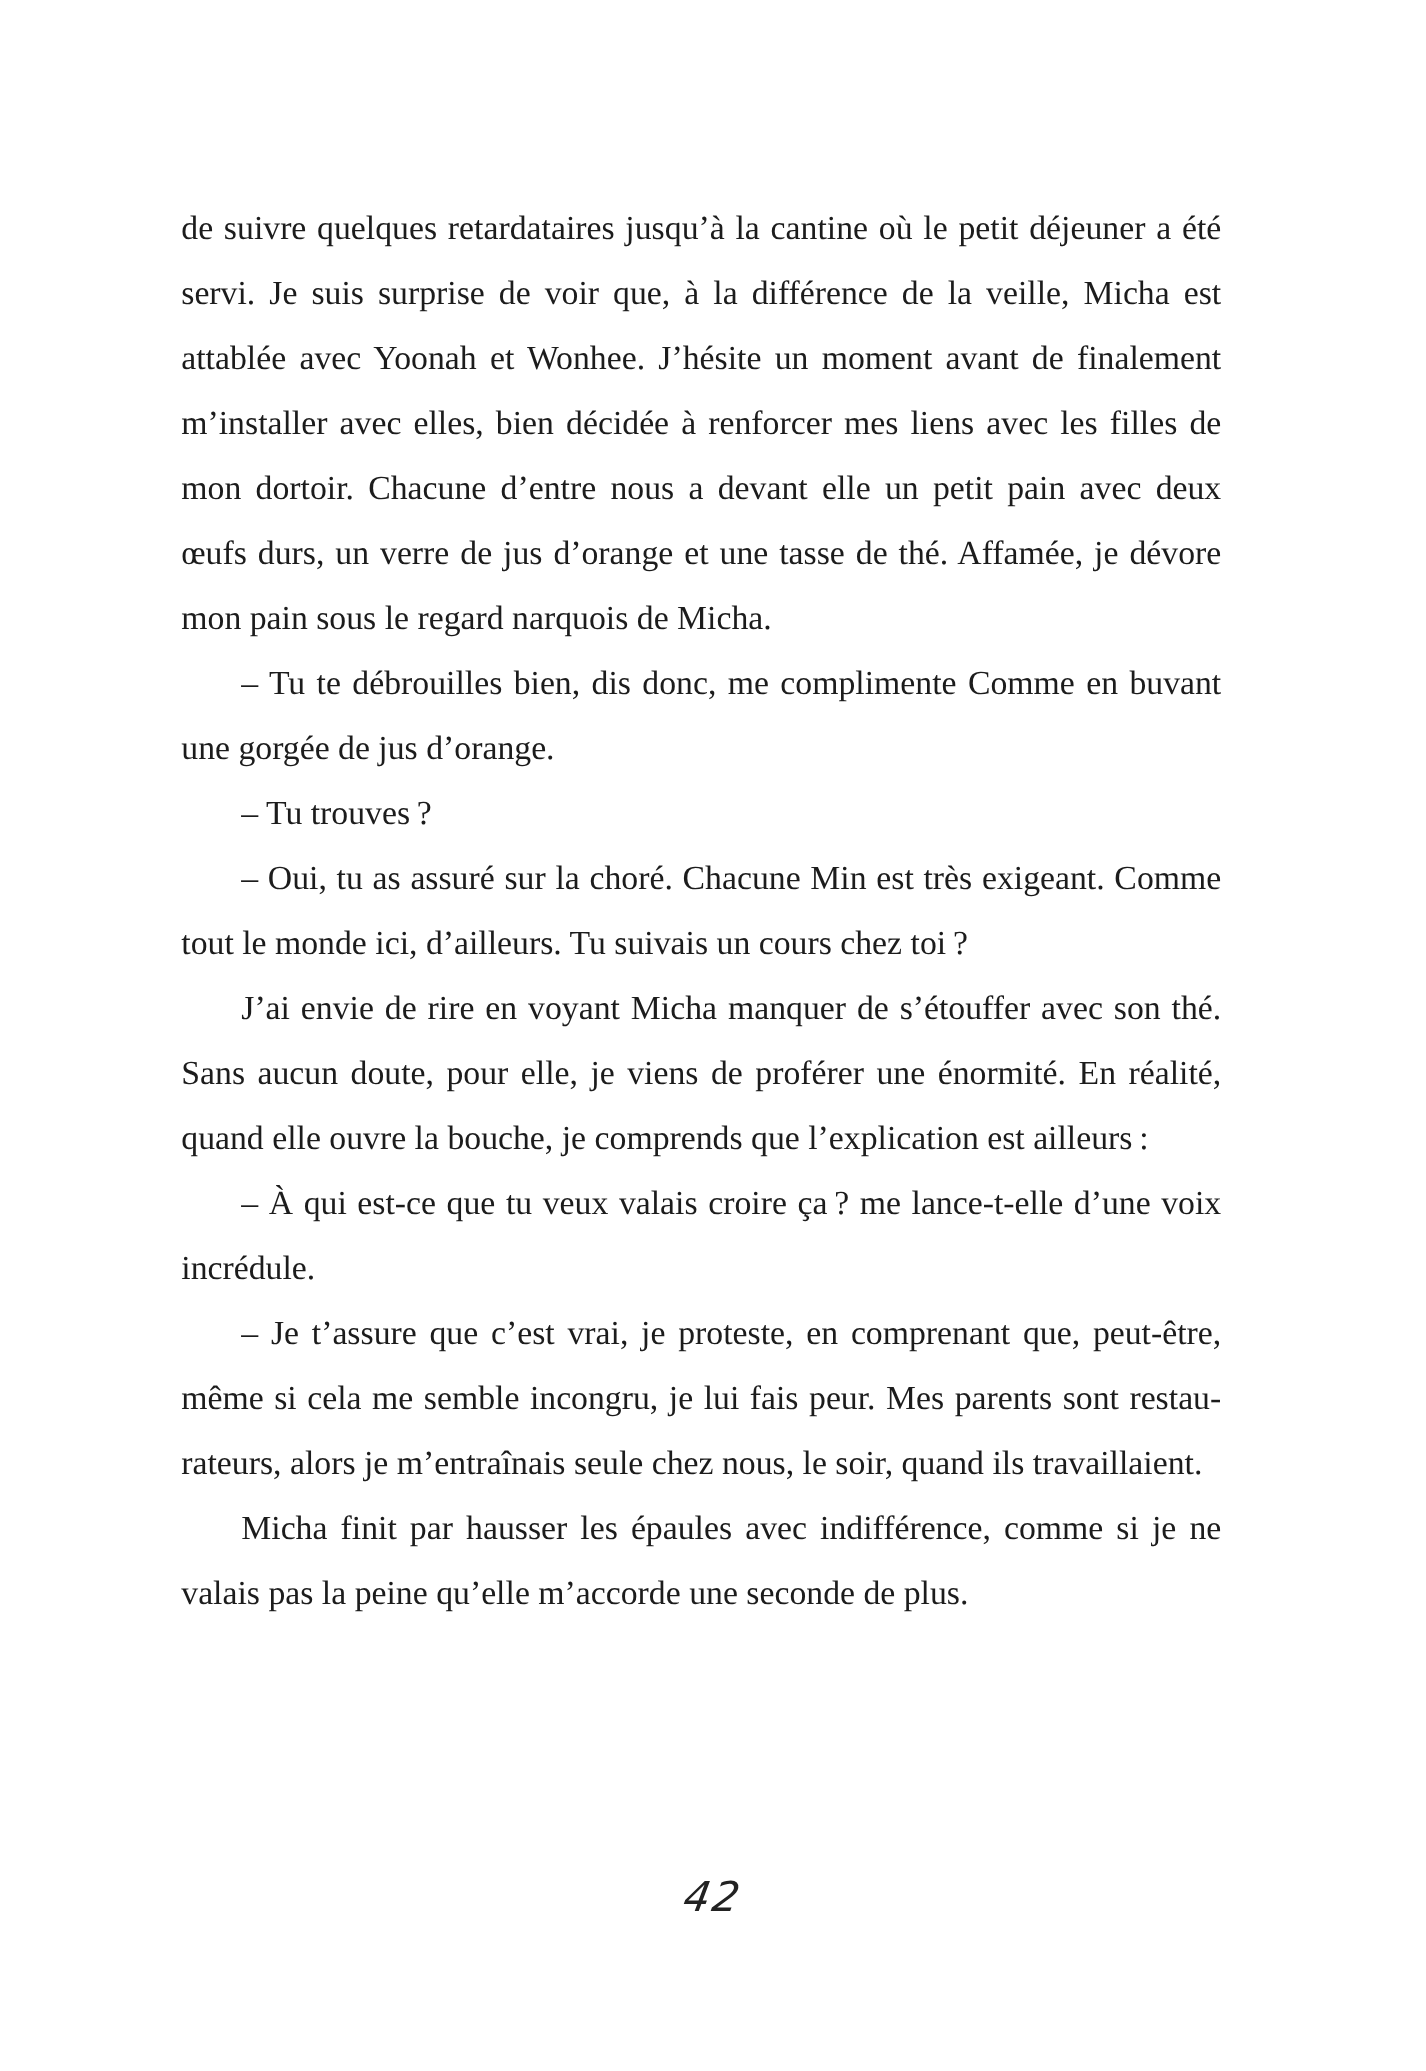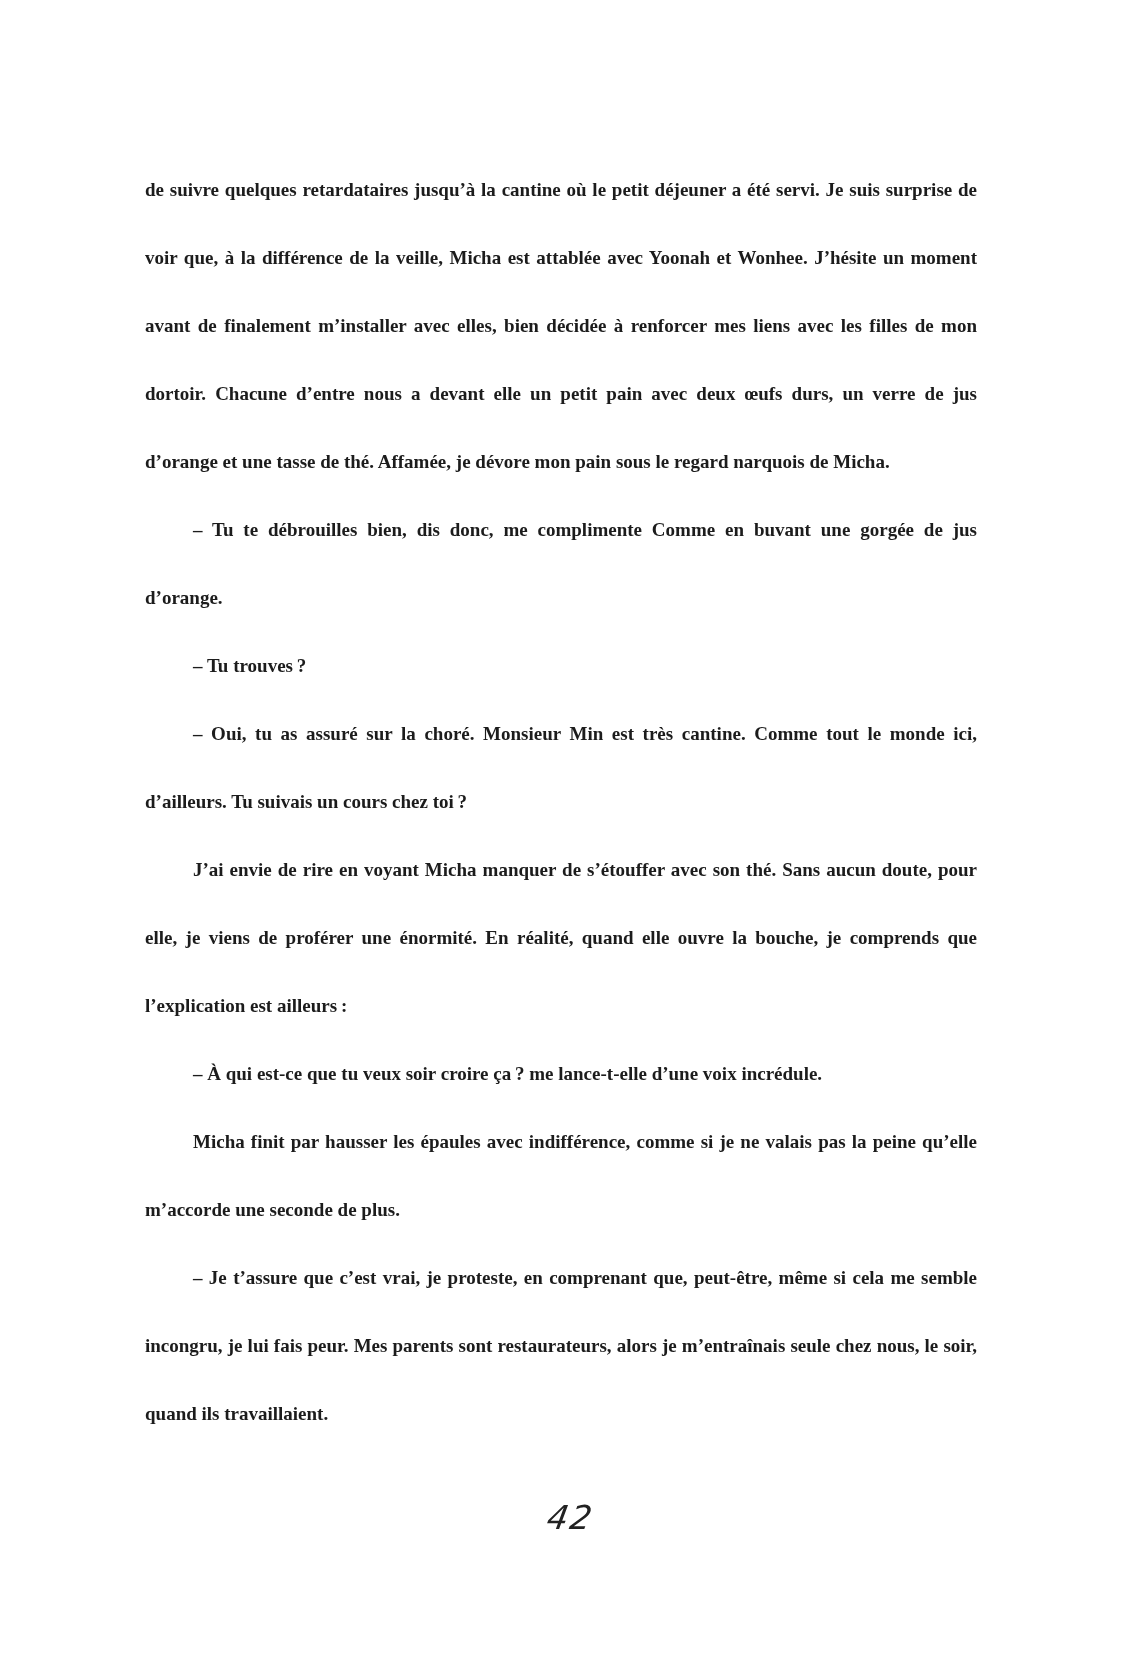"de suivre quelques retardataires jusqu’à" .text-block { font-size: 19px -> 27px; font-weight: bold -> none; line-height: 68px -> 52px }
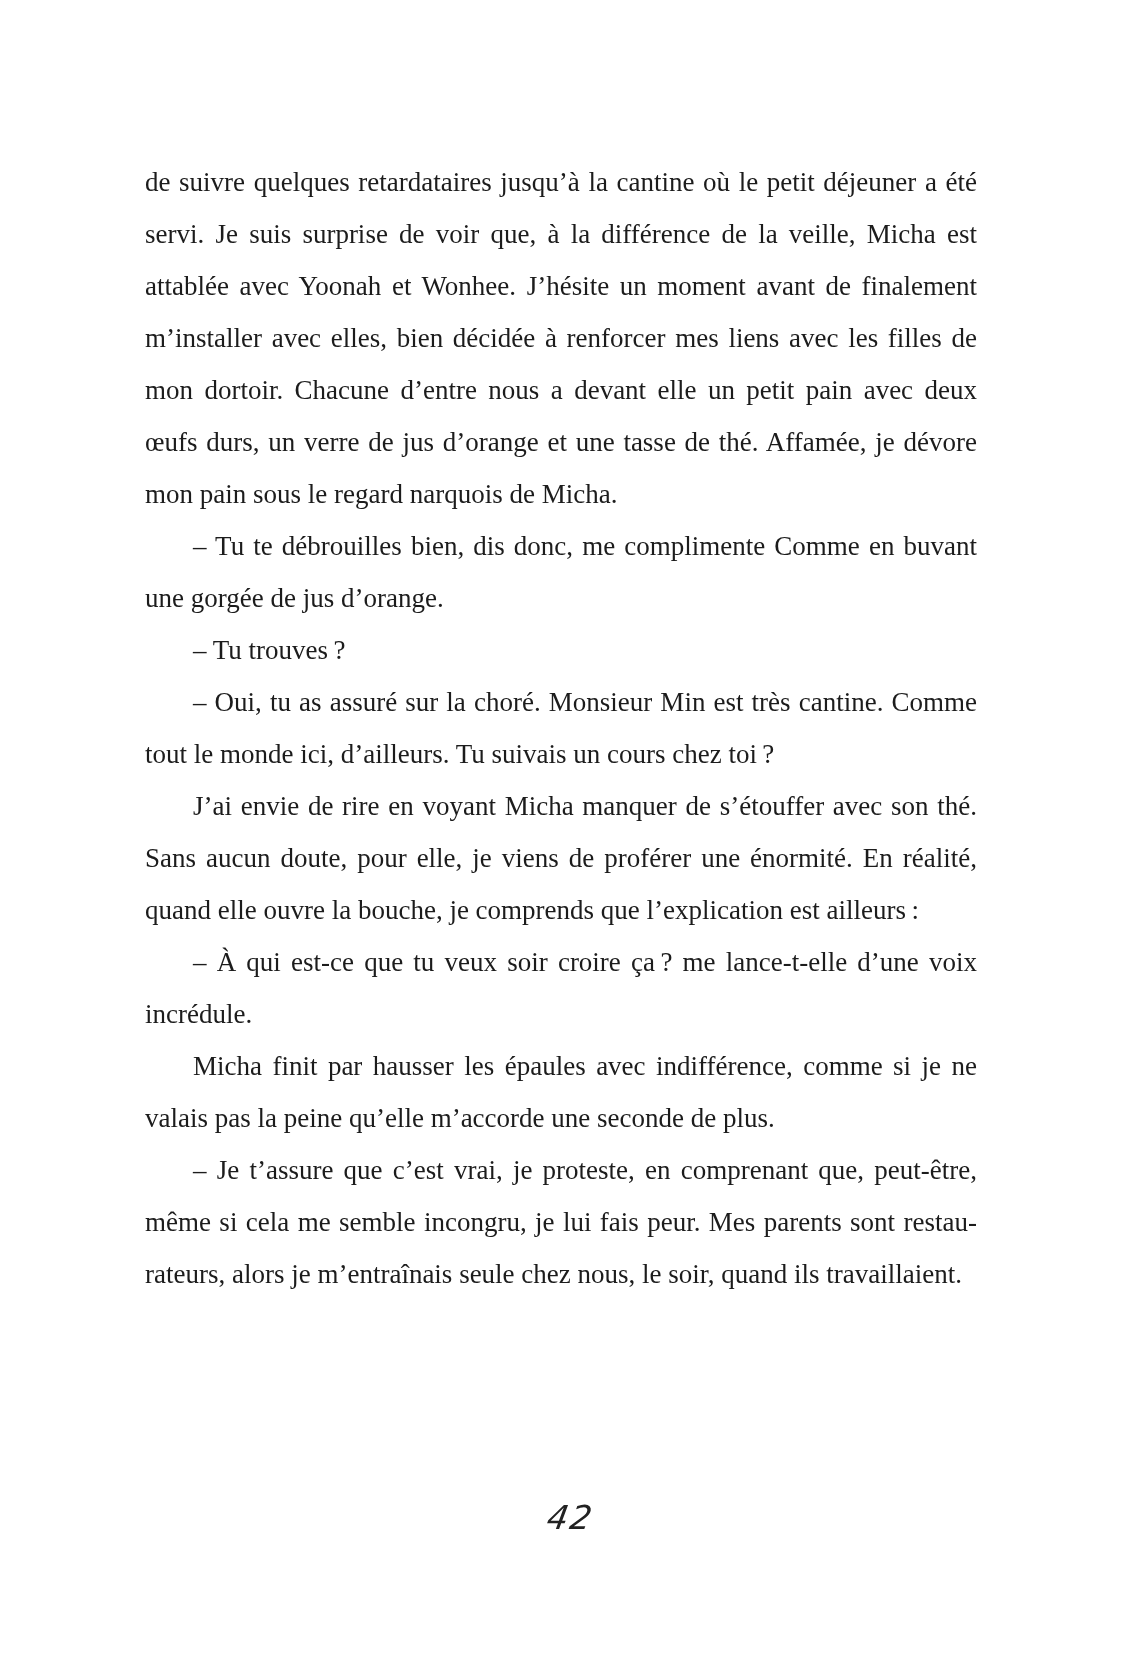"– Oui, tu as assuré" p.para { text: Monsieur Min est très cantine -> Chacune Min est très exigeant }
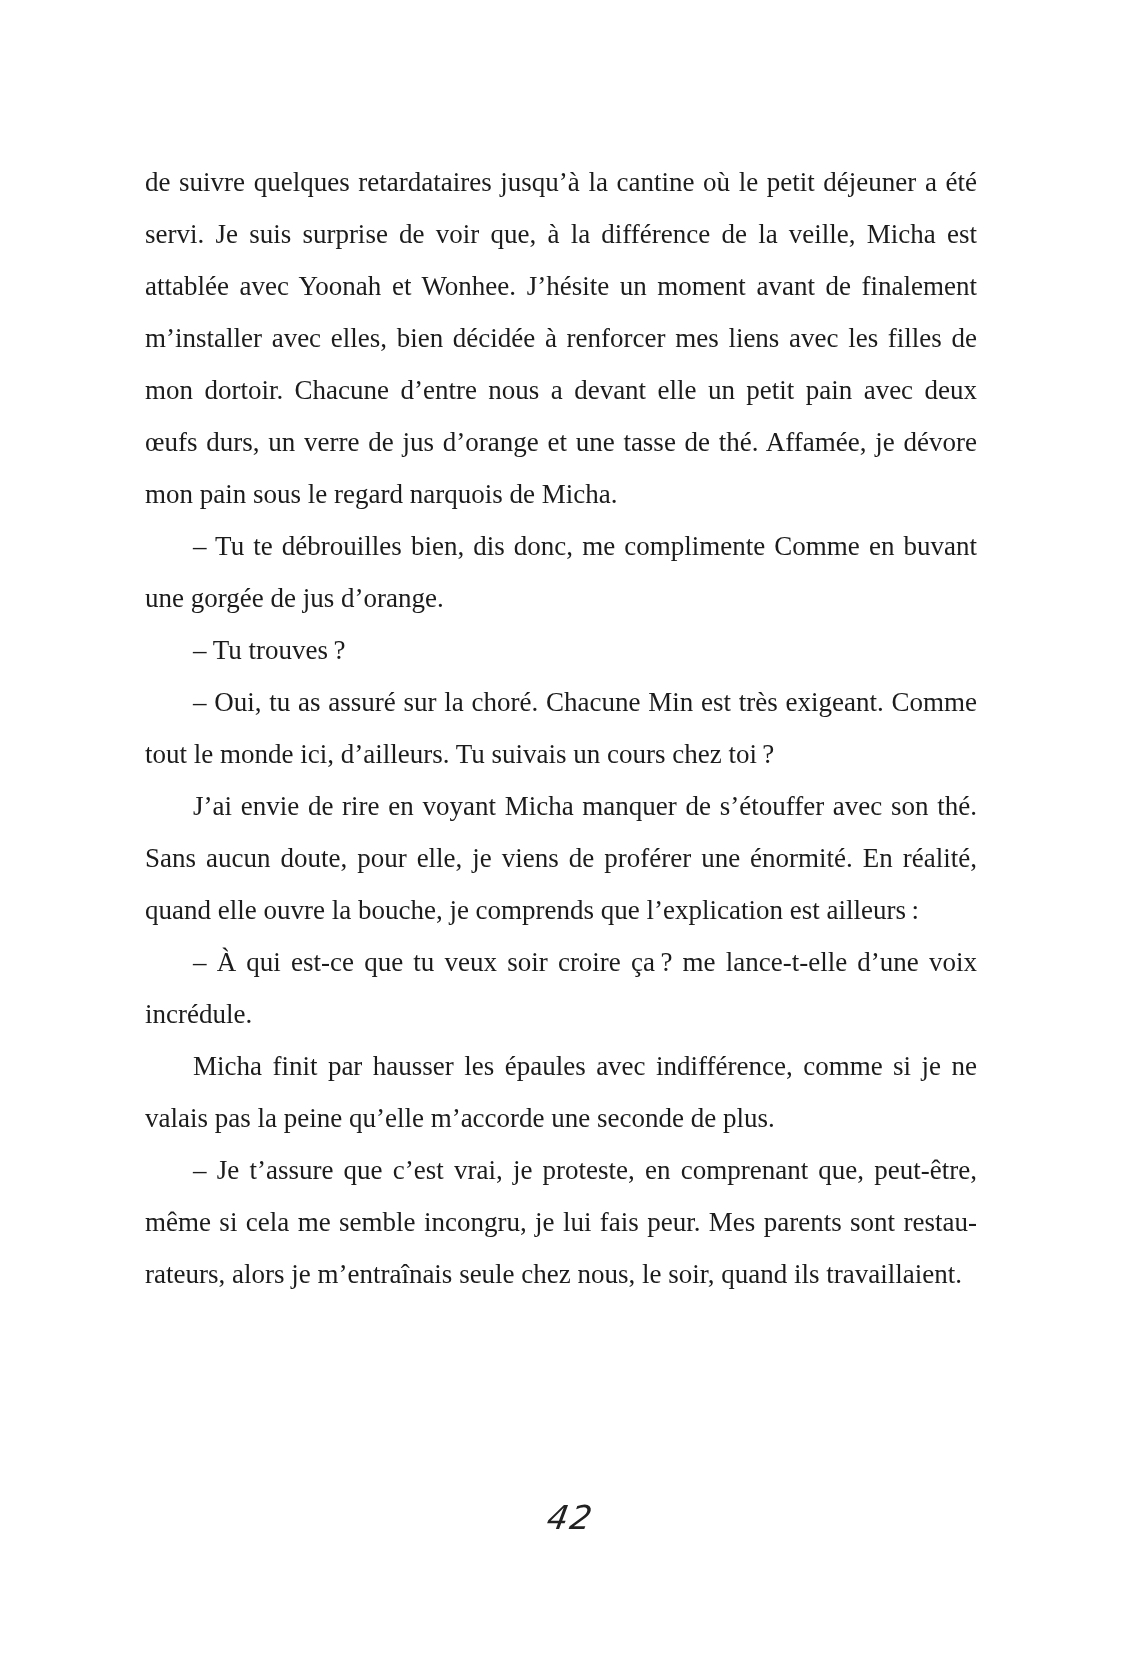"– À qui est-ce que" p.para { text: soir -> valais }
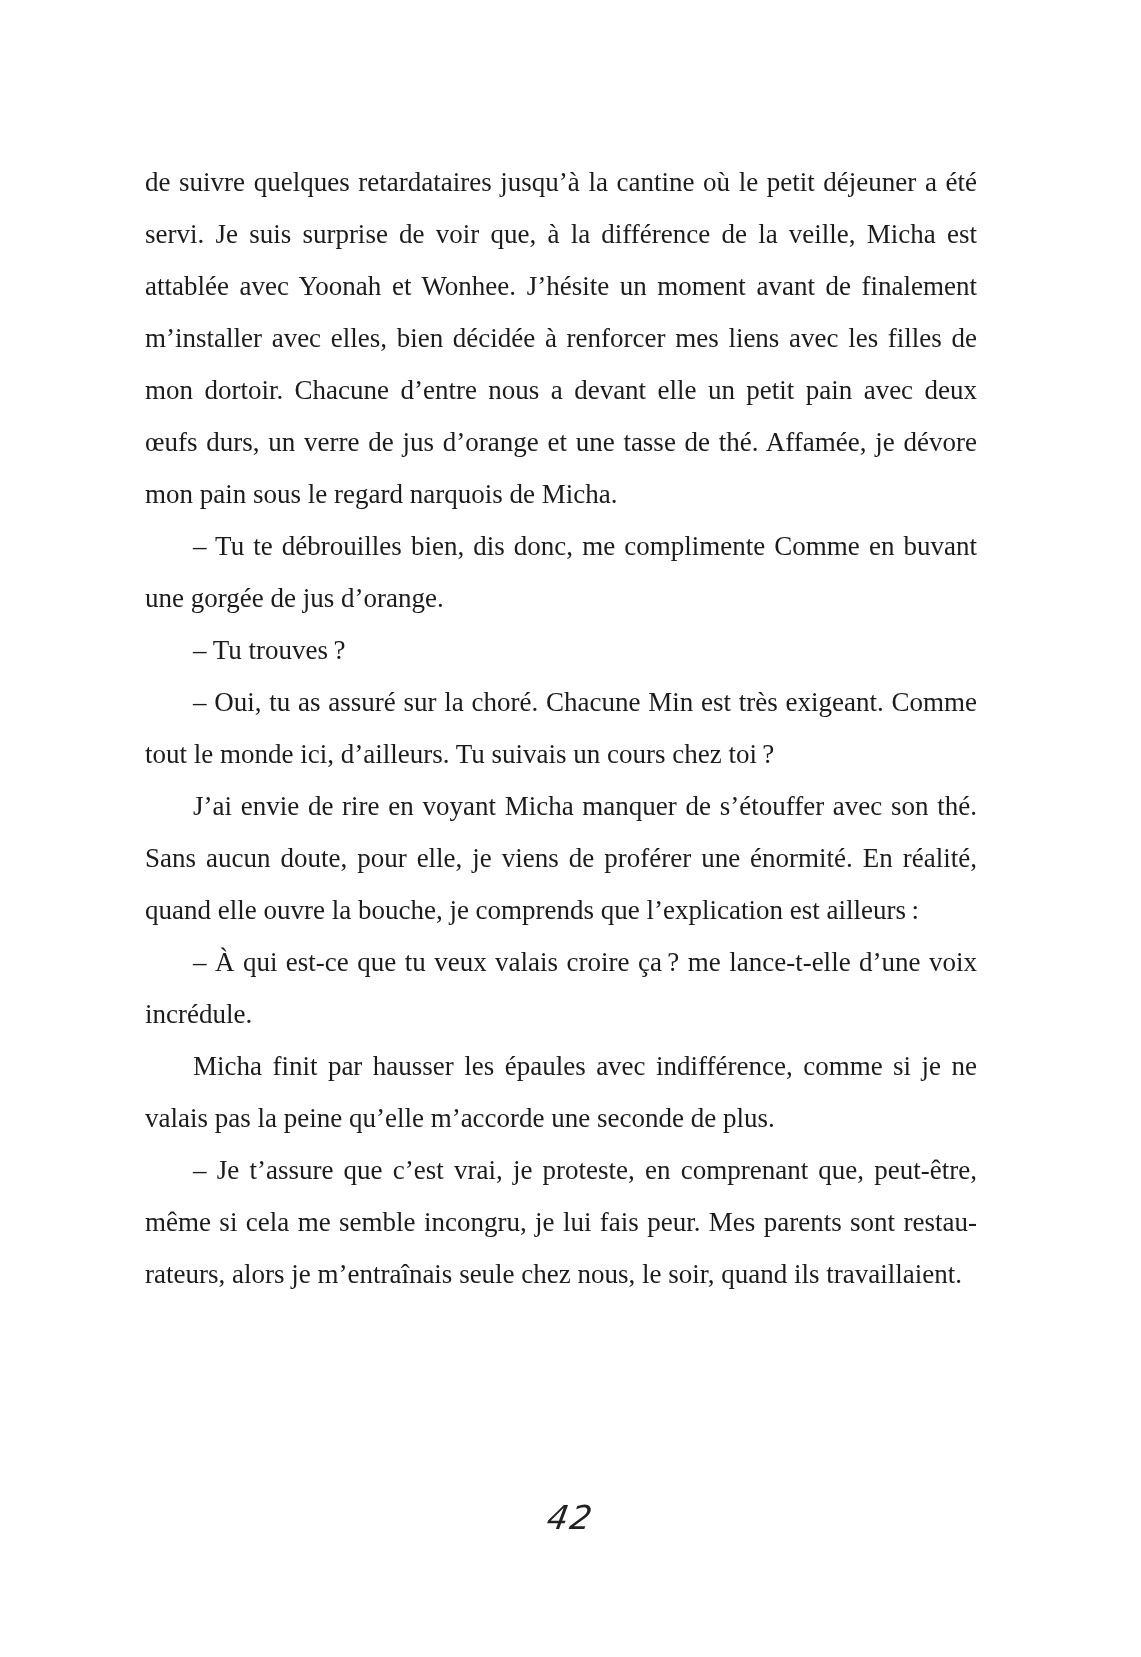"Micha finit par hausser les" p.para { order: before "– Je t’assure que c’est" -> after "– Je t’assure que c’est" }
